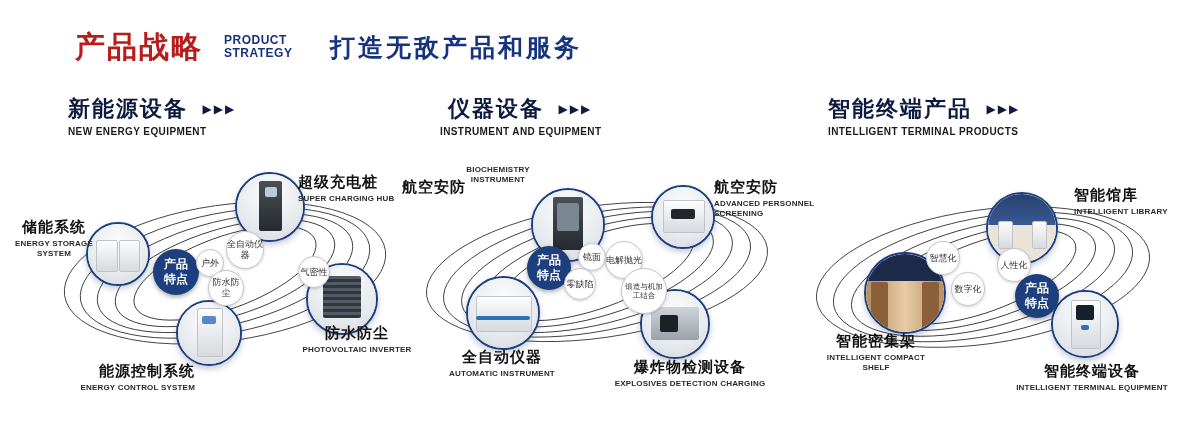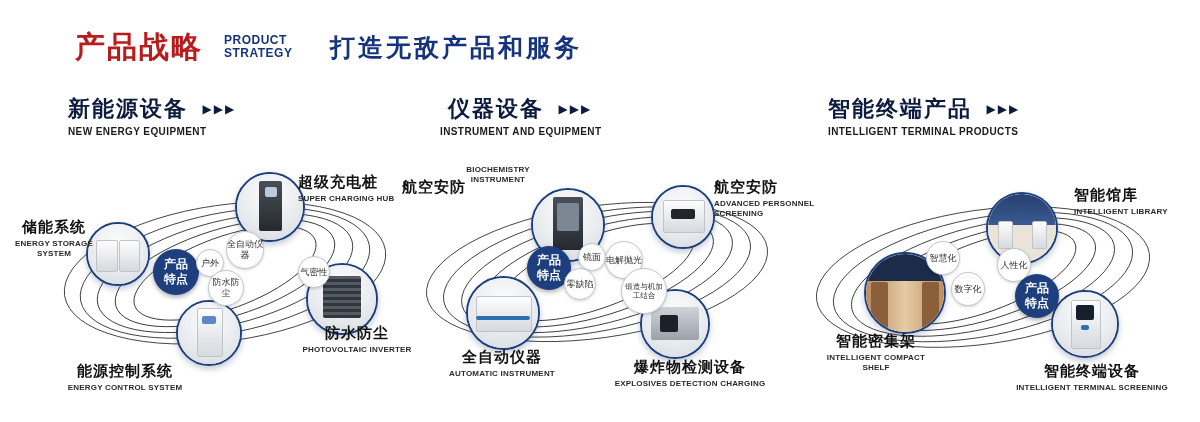"能源控制系统" div.abs { text-align: none -> right }
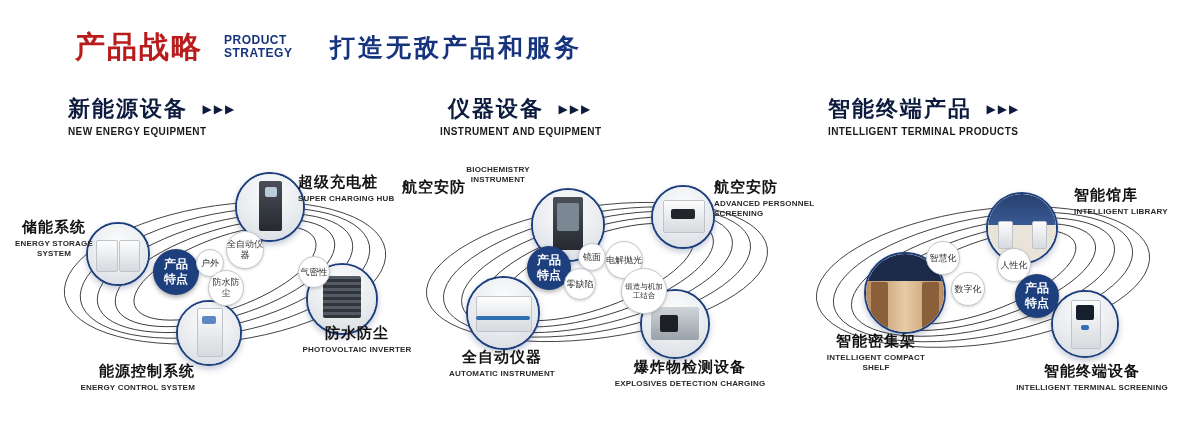"INTELLIGENT TERMINAL SCREENING" span.en { text: SCREENING -> EQUIPMENT }
